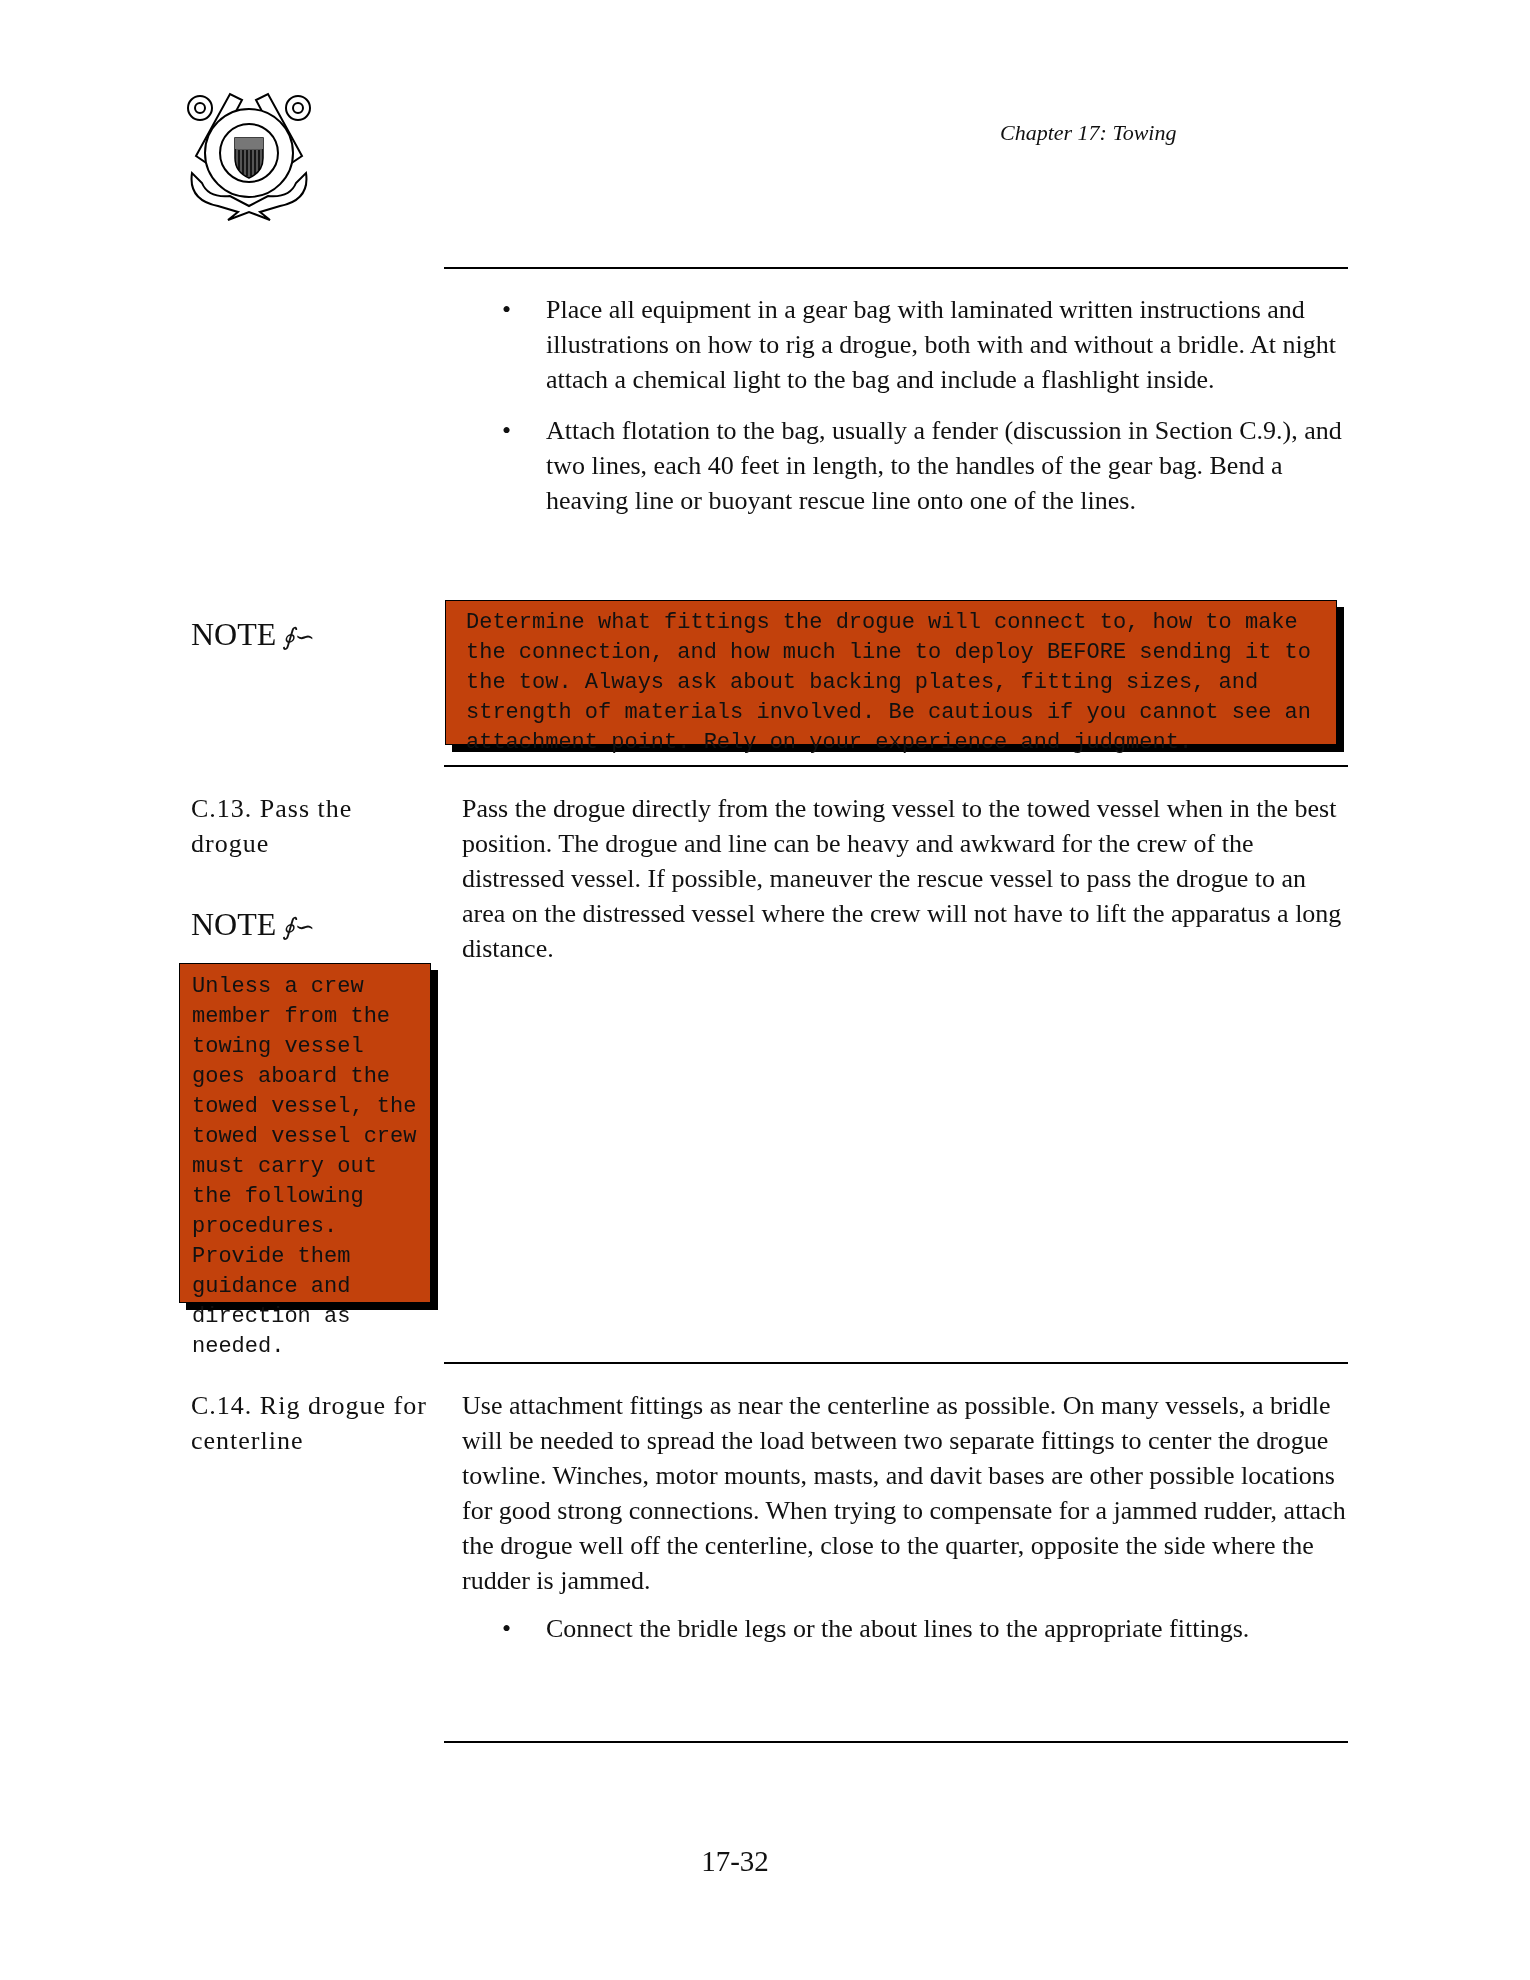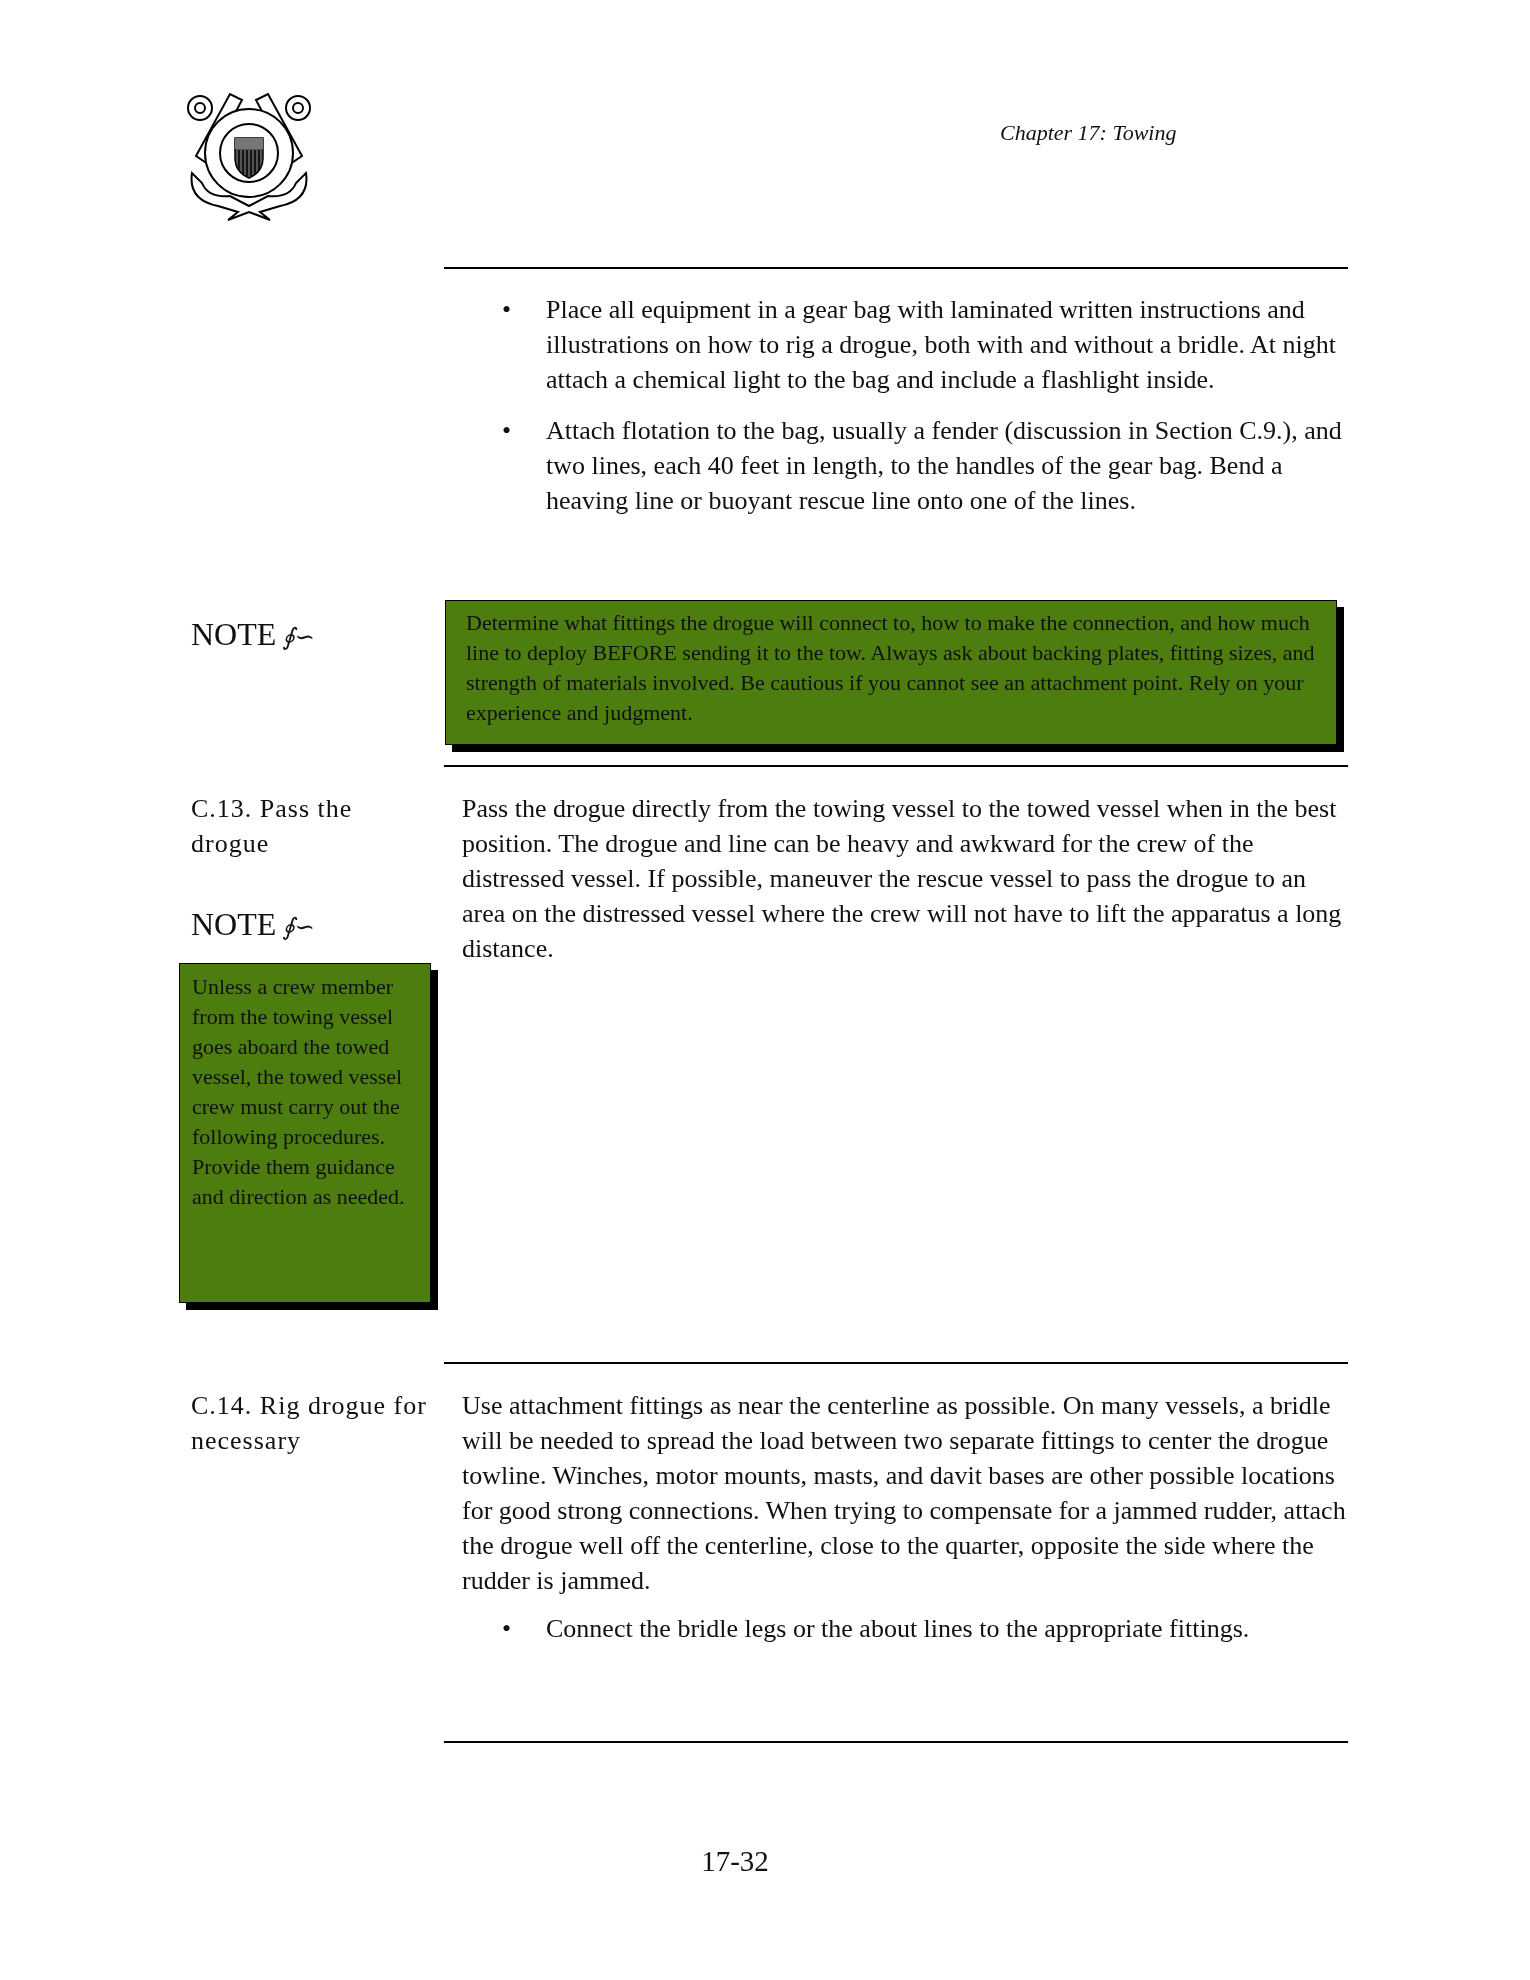"Determine what fittings the drogue" .note-box { background: #4d7c0f -> #c2410c; font-family: none -> Liberation Mono, monospace }
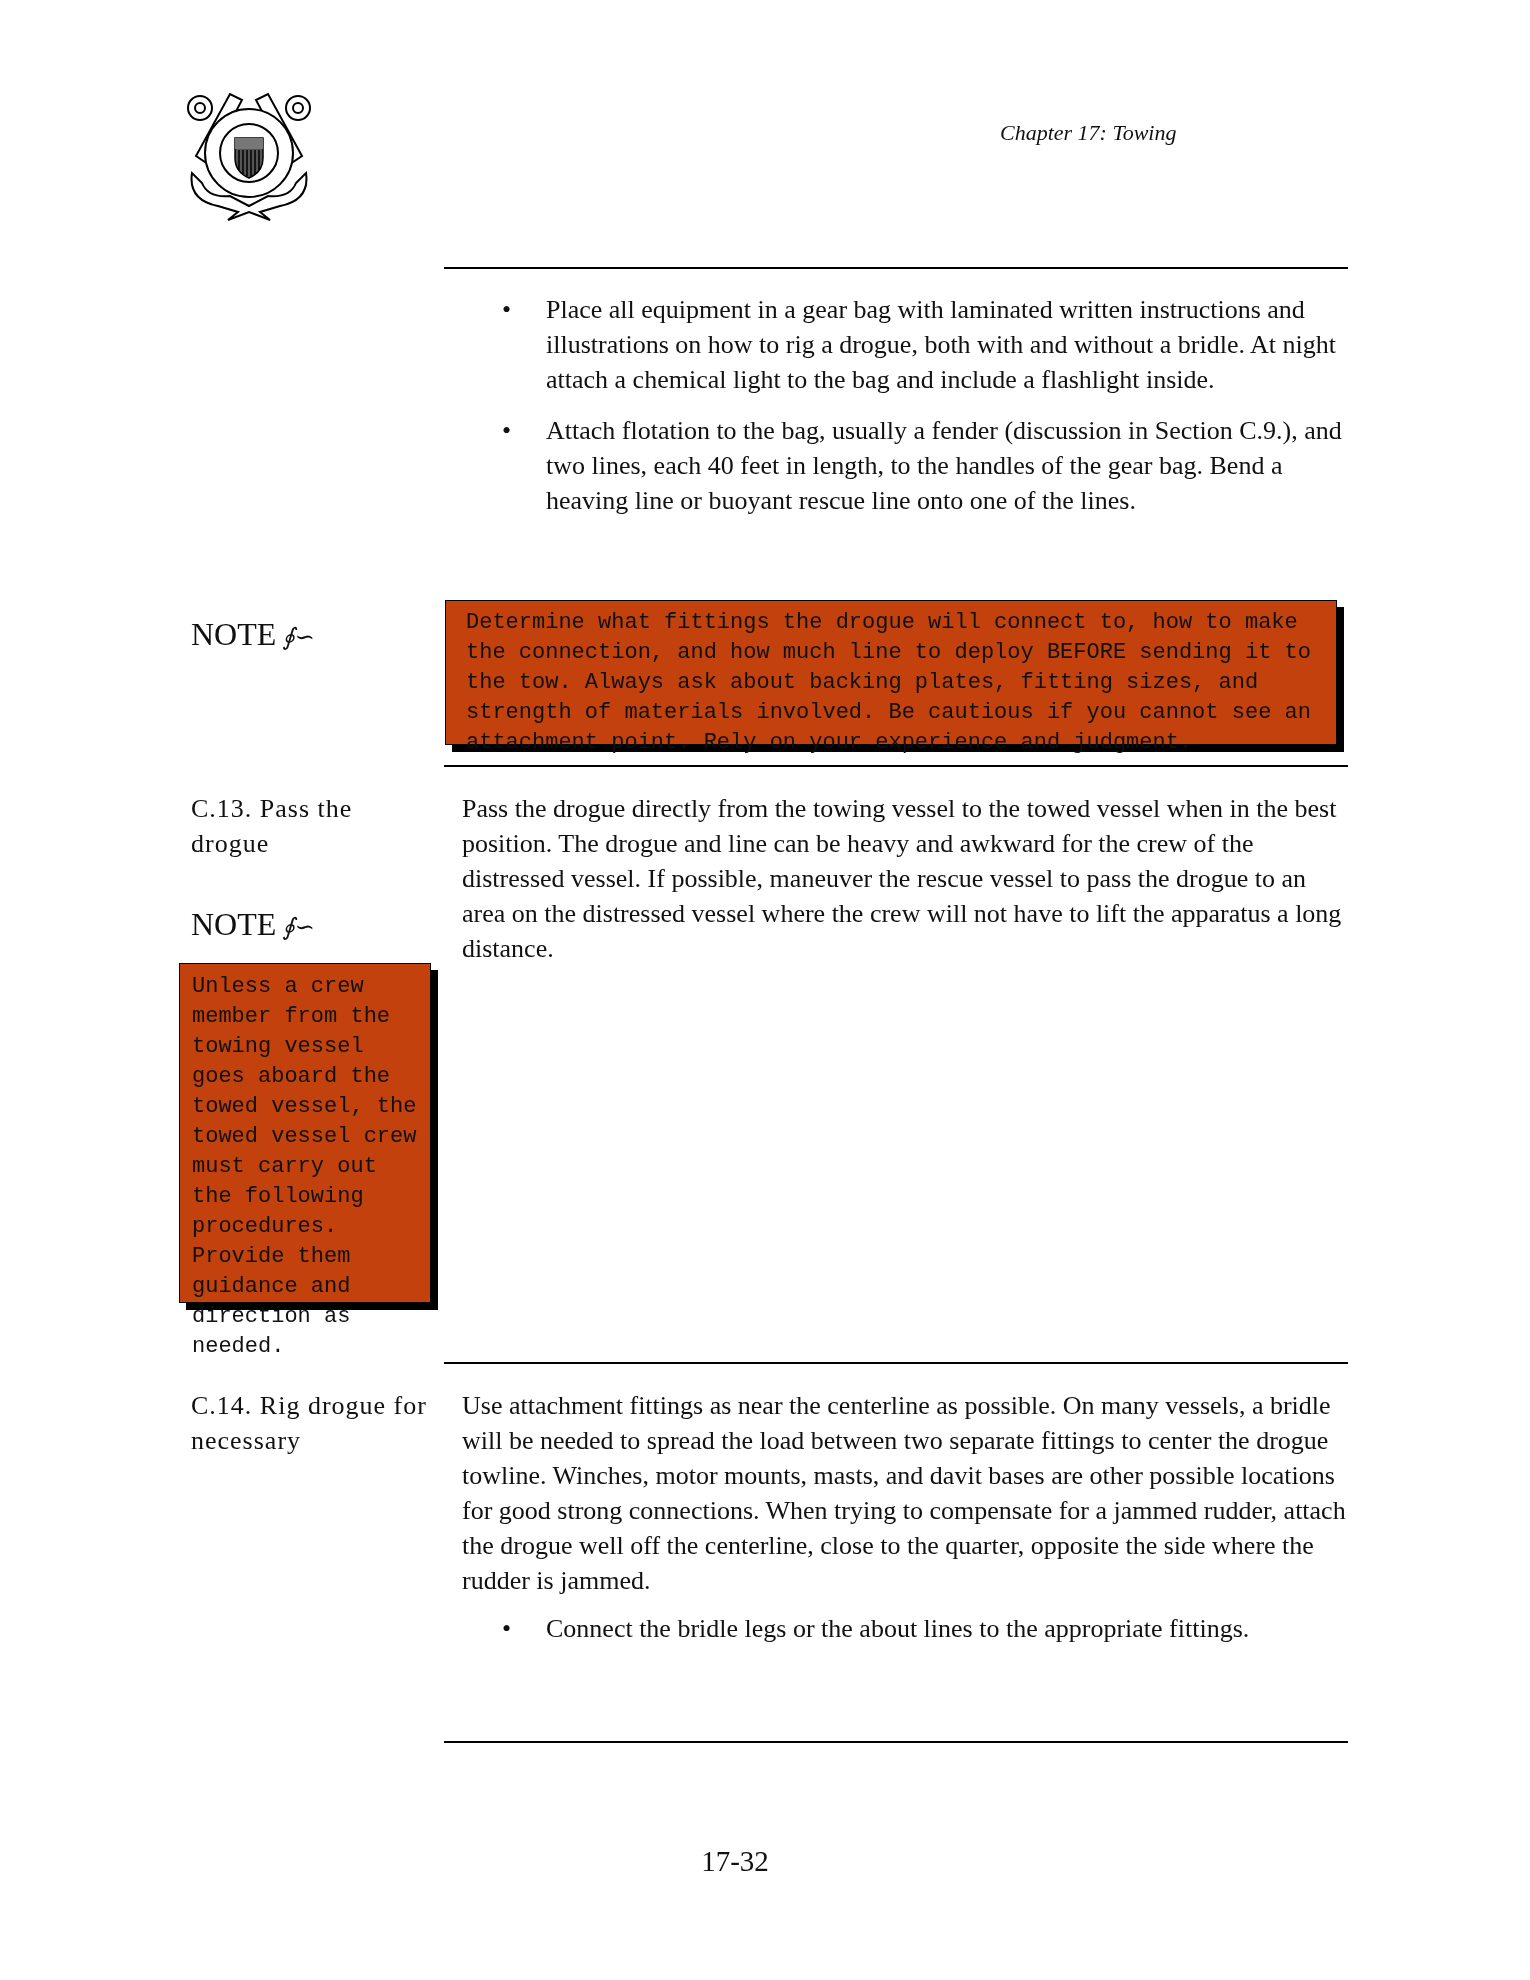"C.14. Rig drogue for necessary" div.abs { text: necessary -> centerline }
